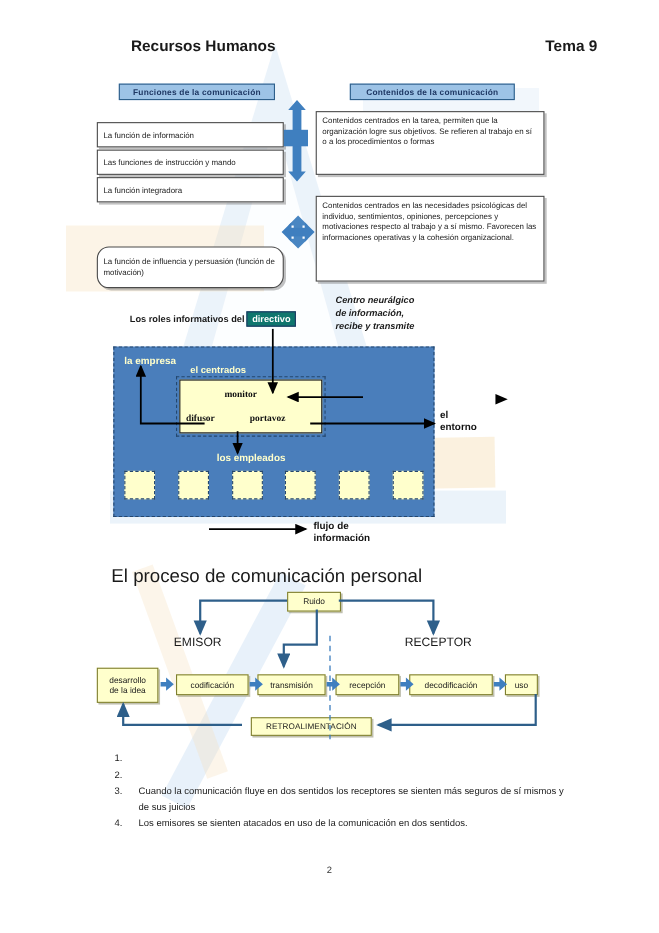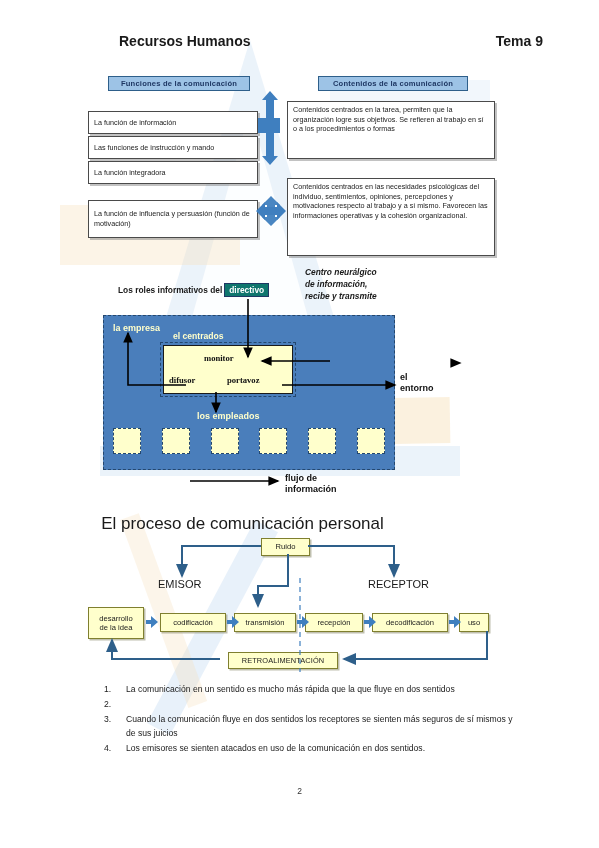"La función de influencia y" div.wbox { border-radius: none -> 11px; top: 188px -> 212px }
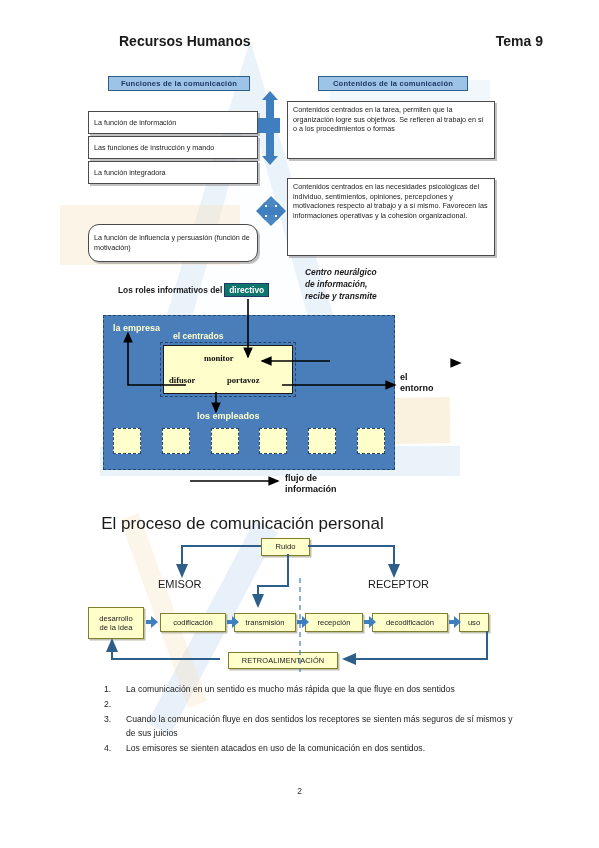"La comunicación en un sentido" span { html: <span>La comunicación en un sentido es mucho más rápida que la que fluye en dos sentidos</span> -> none }
